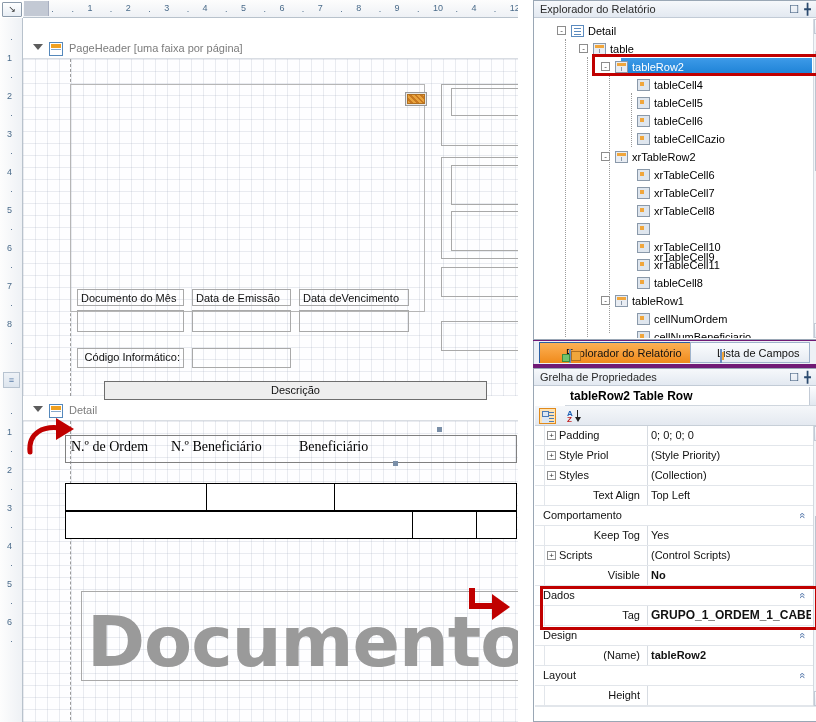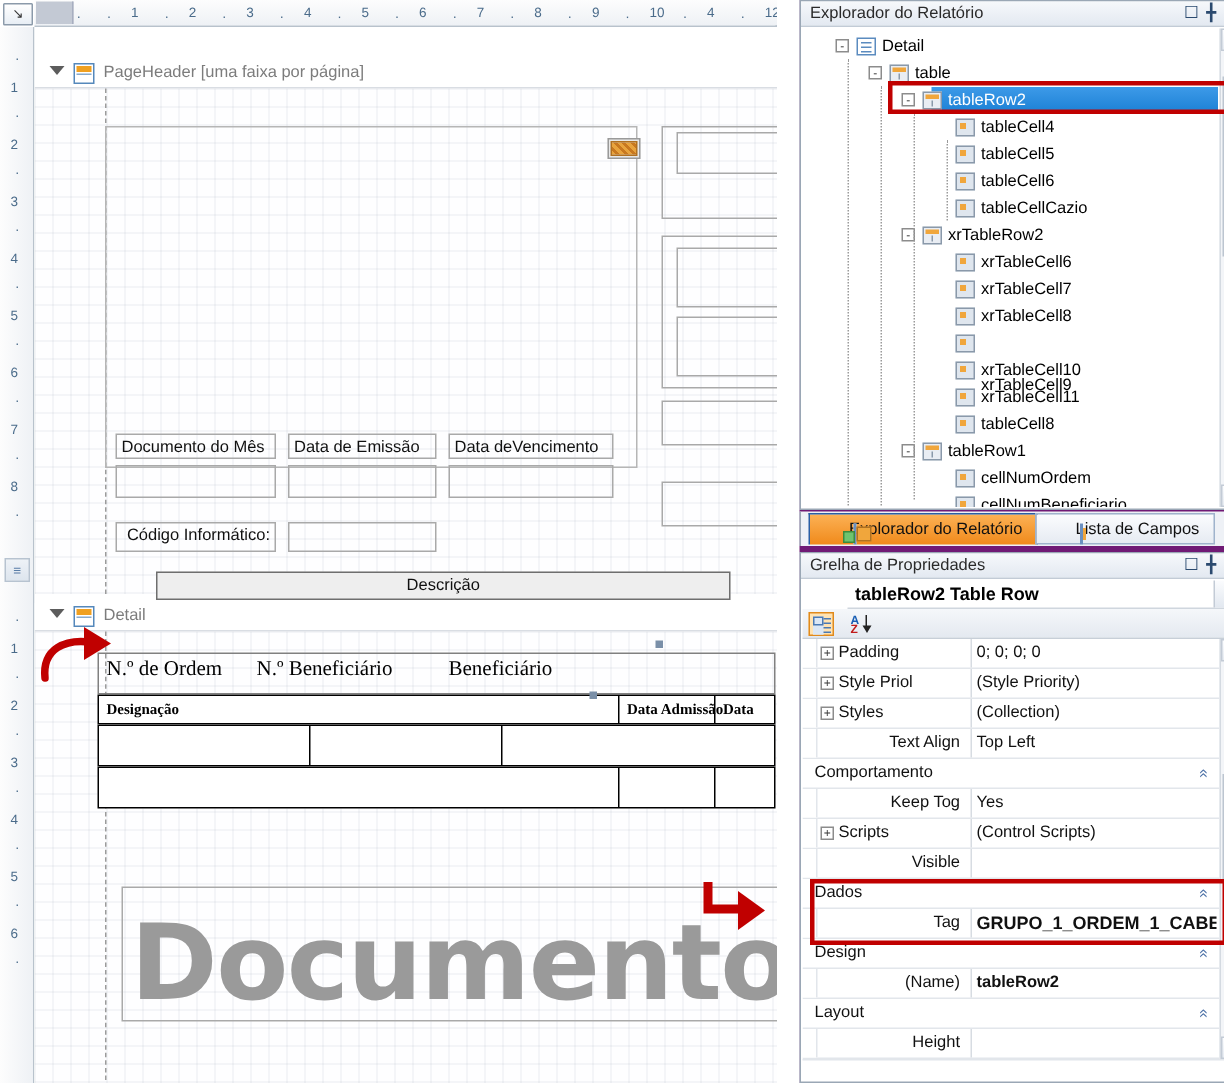"Designação" div.det-table { html: <div> <div></div> <div></div> <span>Designação</span> <span>Data Admissão</span> <span>Data</span> </div> -> none }
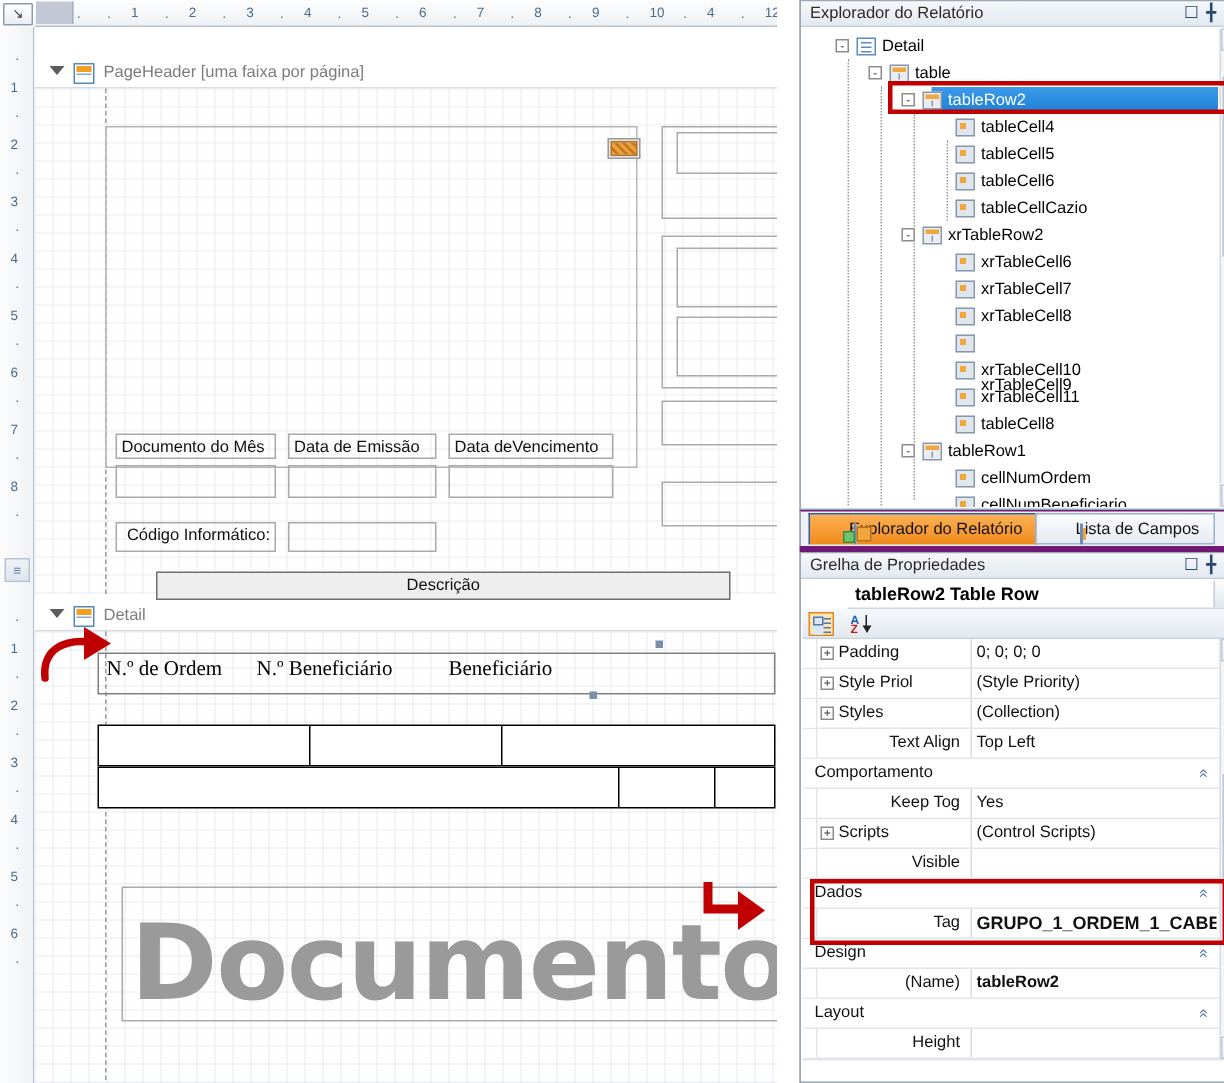"No" span.pval { html: none -> <span>No</span> }
